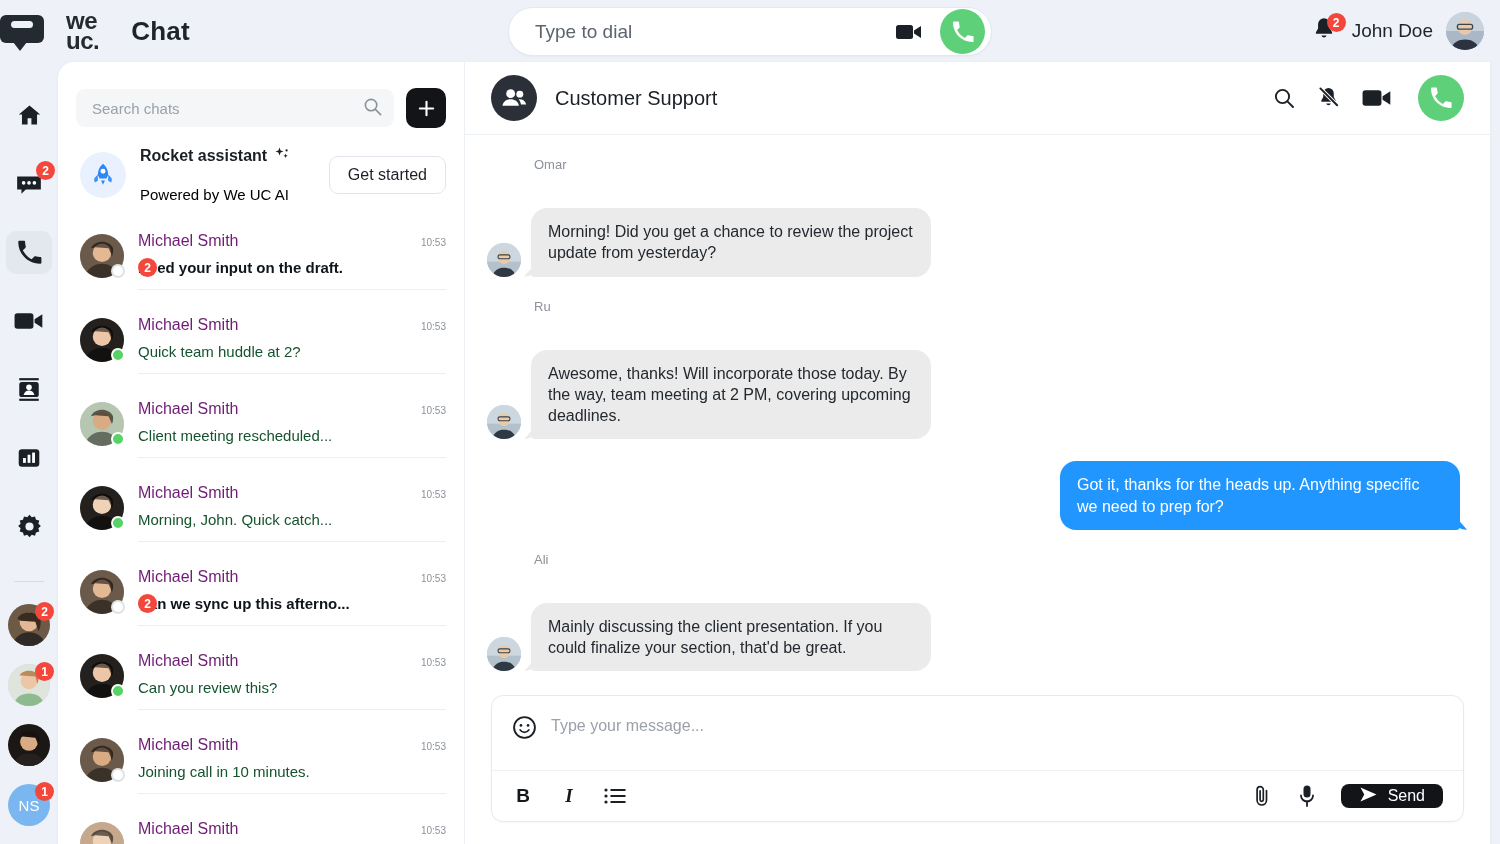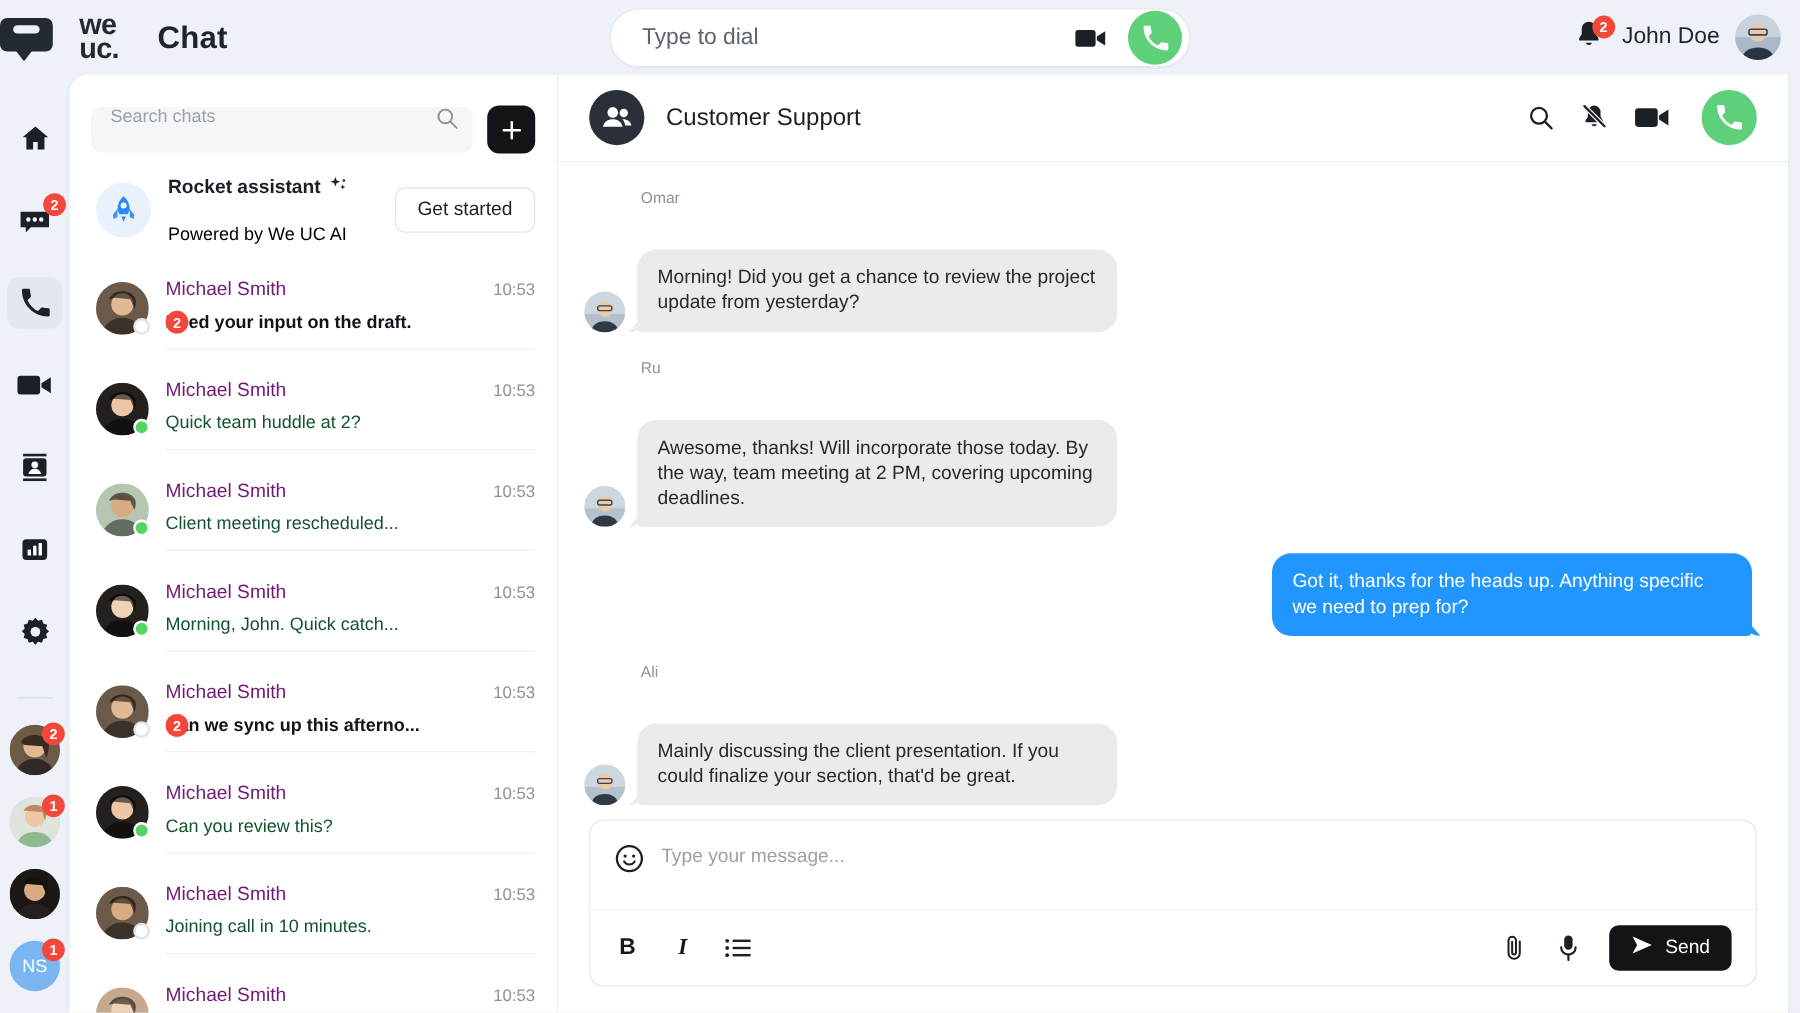"Search chats" .searchbox { align-items: flex-start -> center }
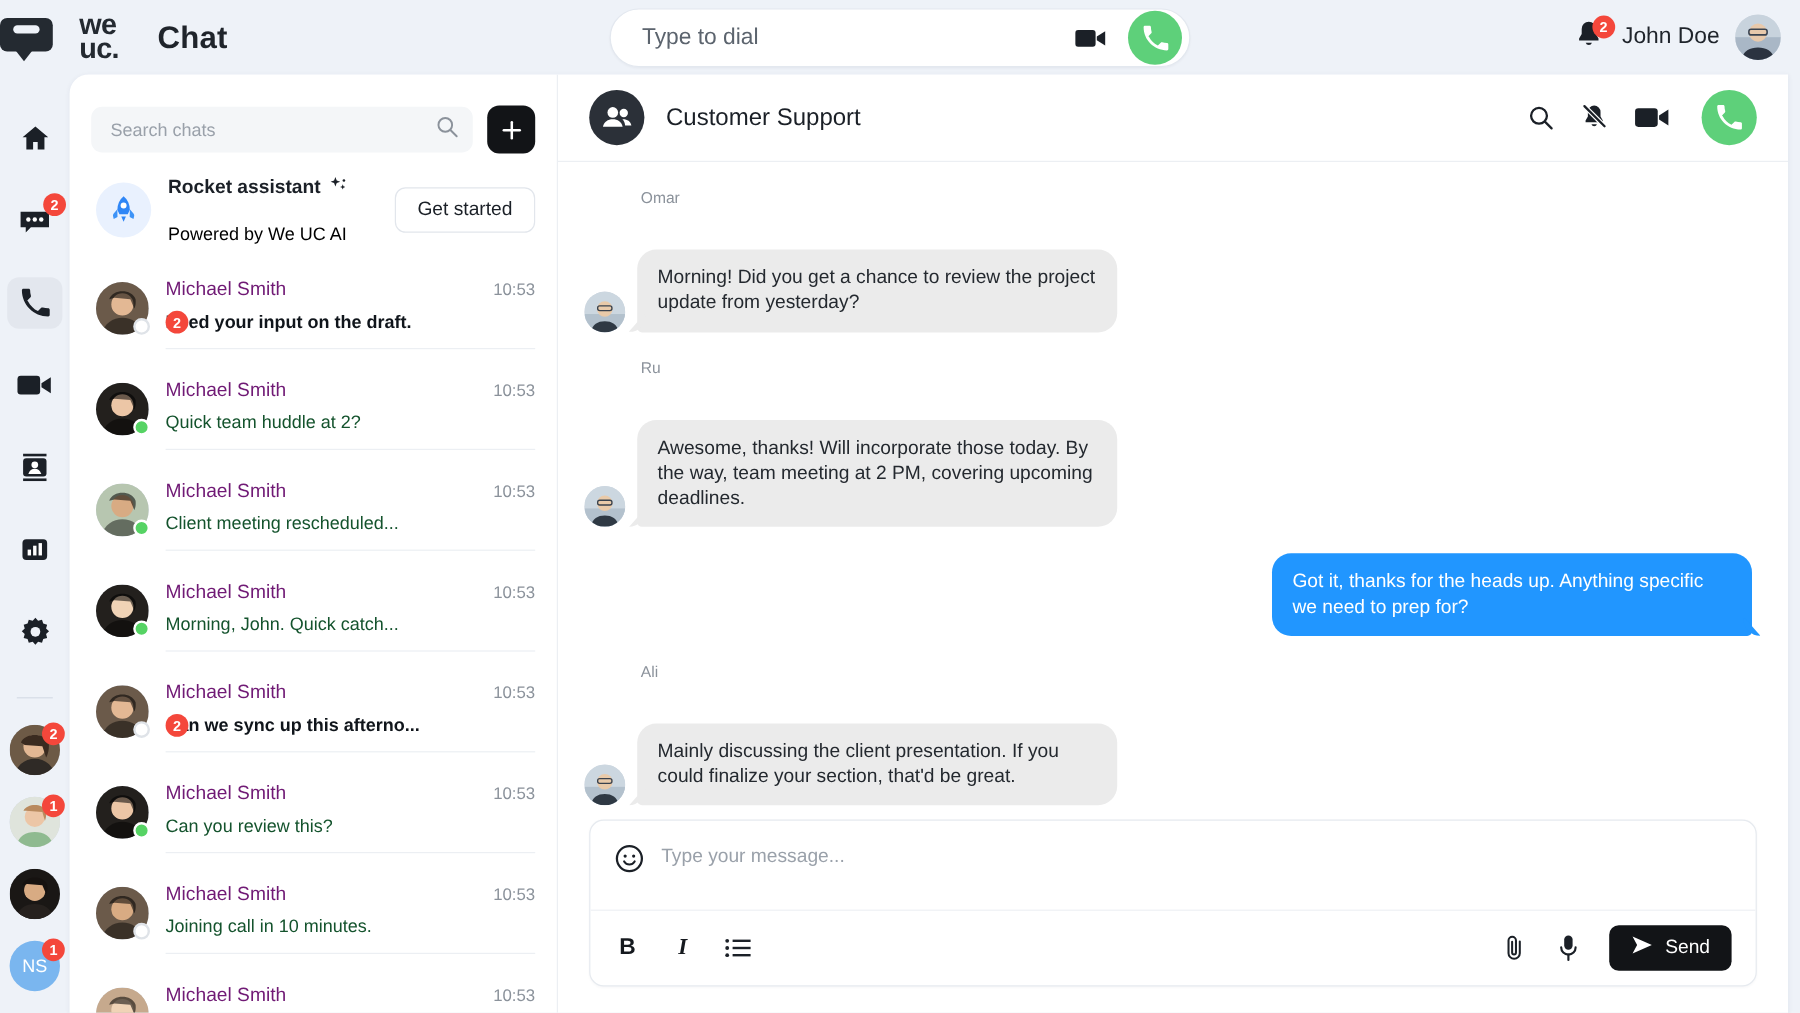"10:53" .chat-time { font-size: 14px -> 10px }
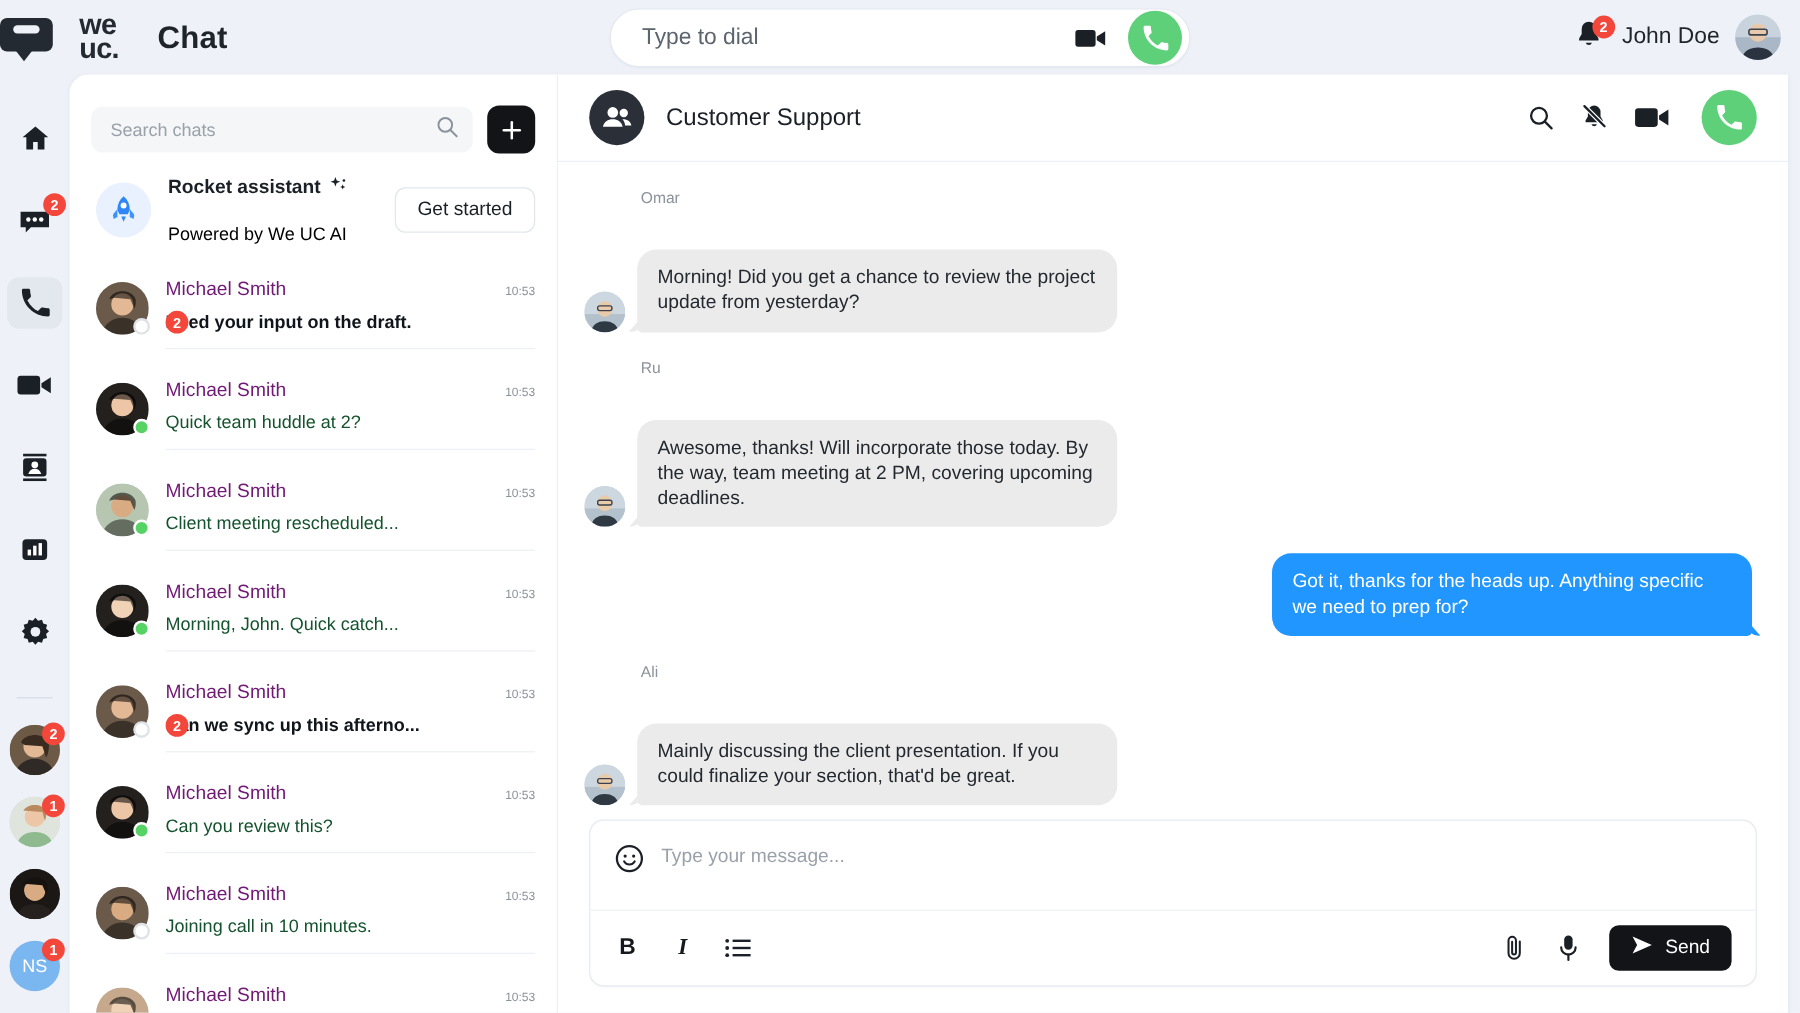"Send" .send-btn { height: 38px -> 24px }
